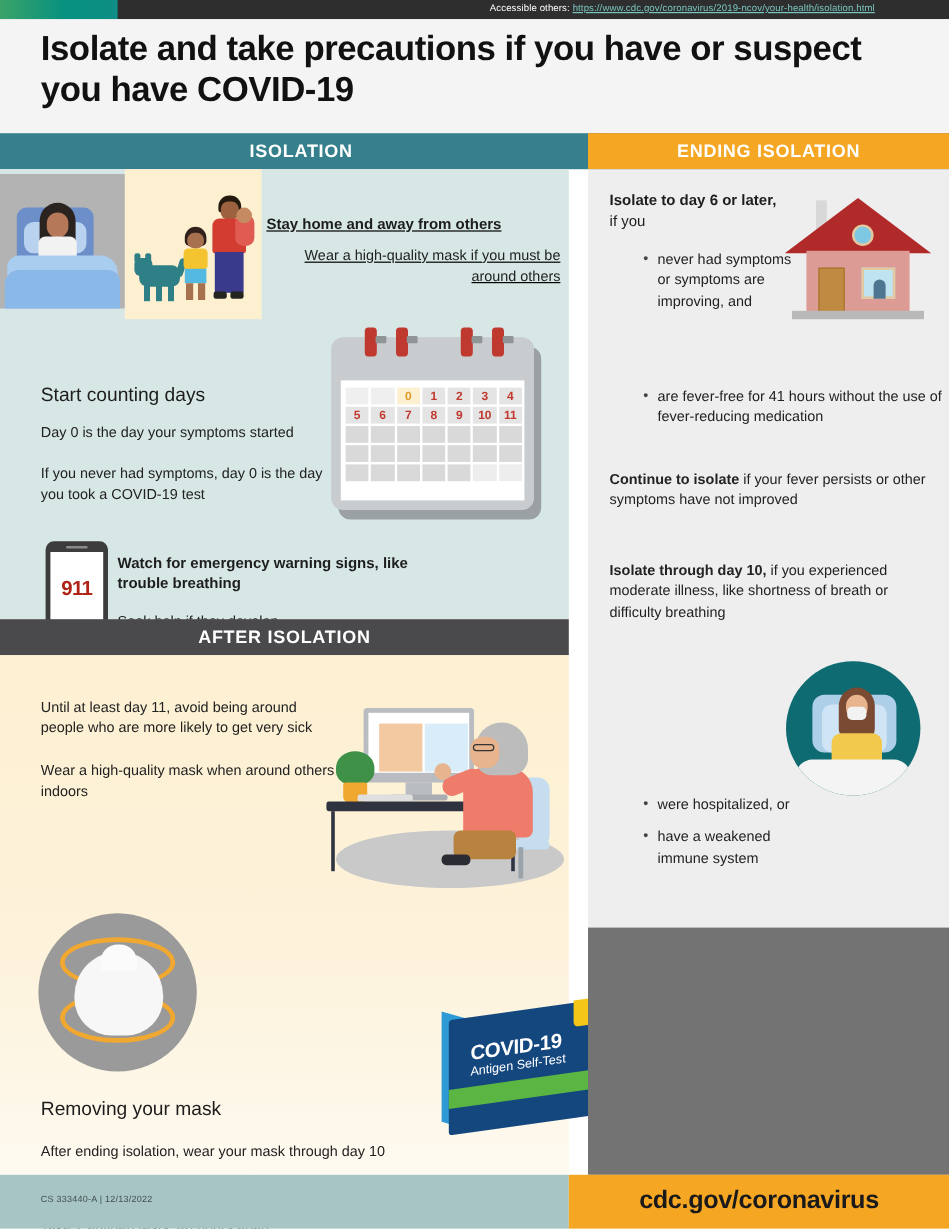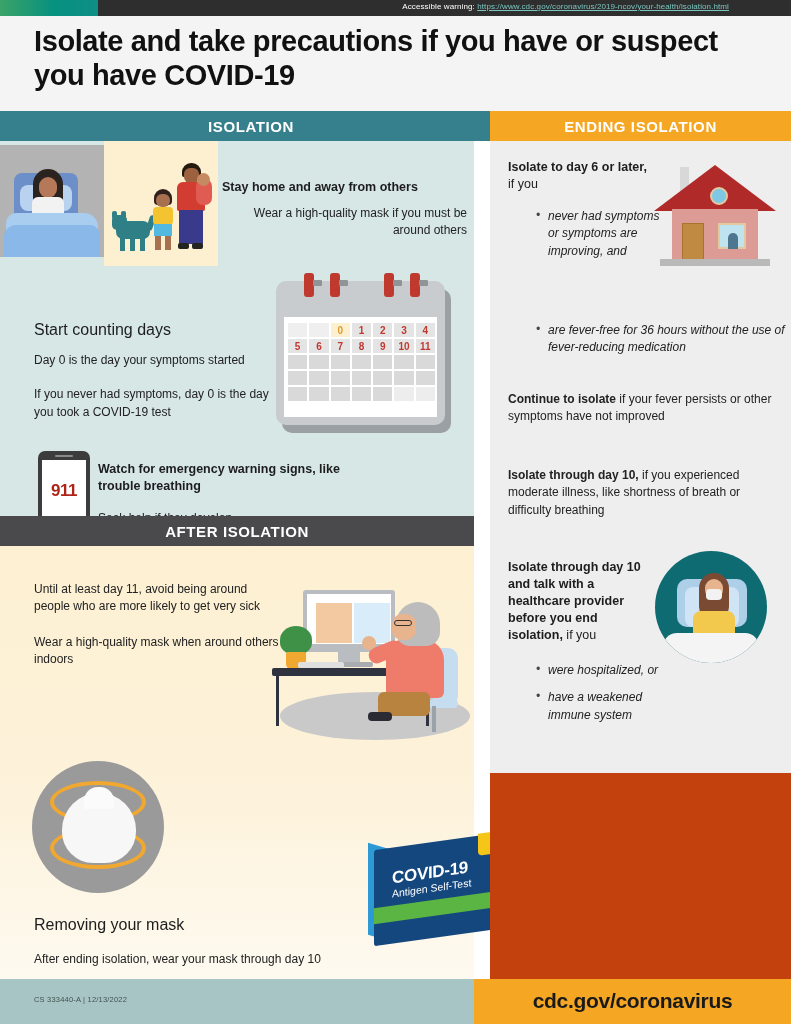"Accessible warning:" span { text: warning -> others }
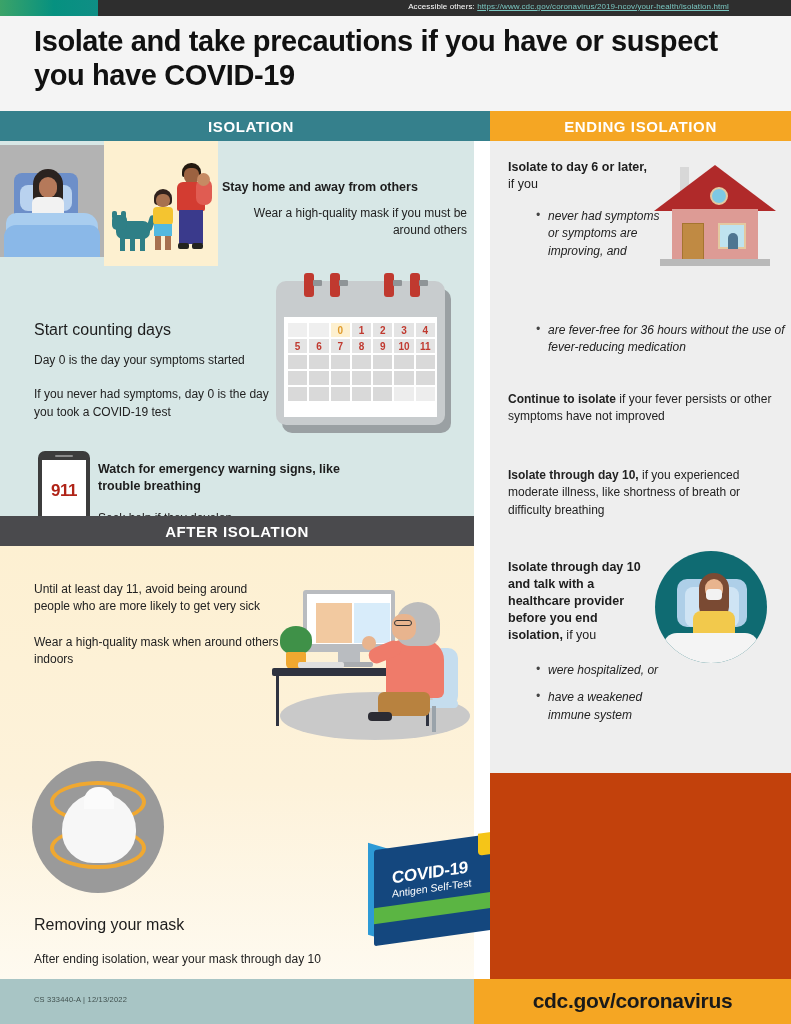"ENDING ISOLATION" .col-right { background: #c2410c -> #737373 }
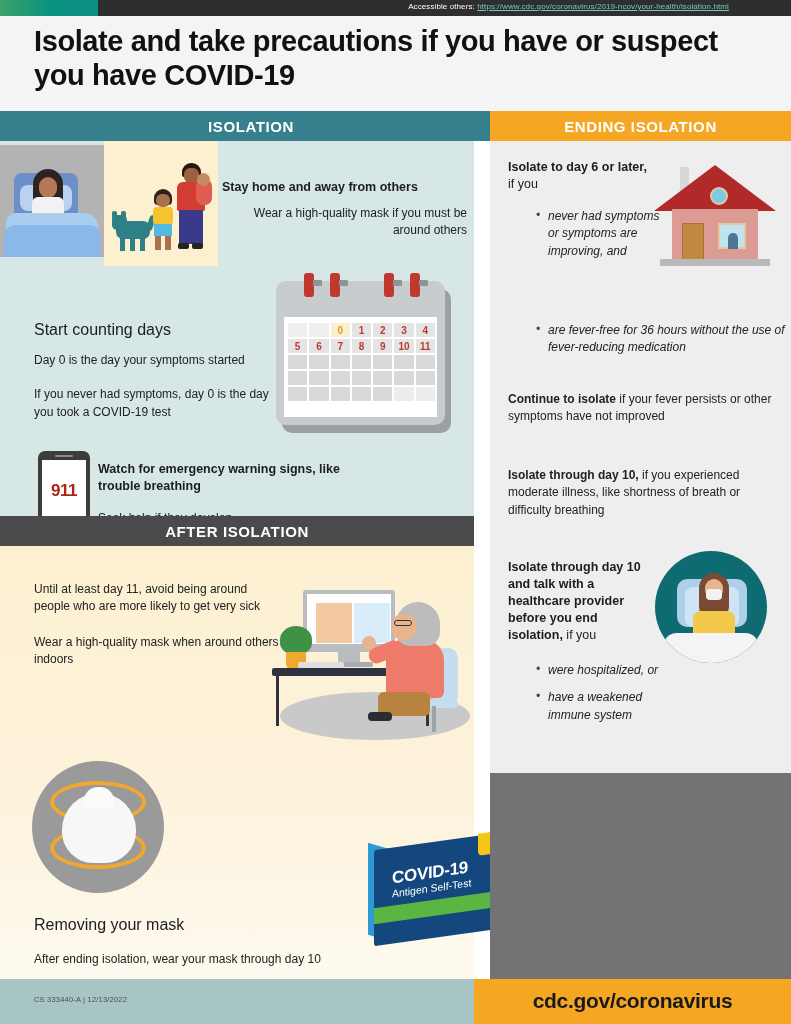"Stay home and away from" .iso-text-1 { text-decoration: none -> underline }
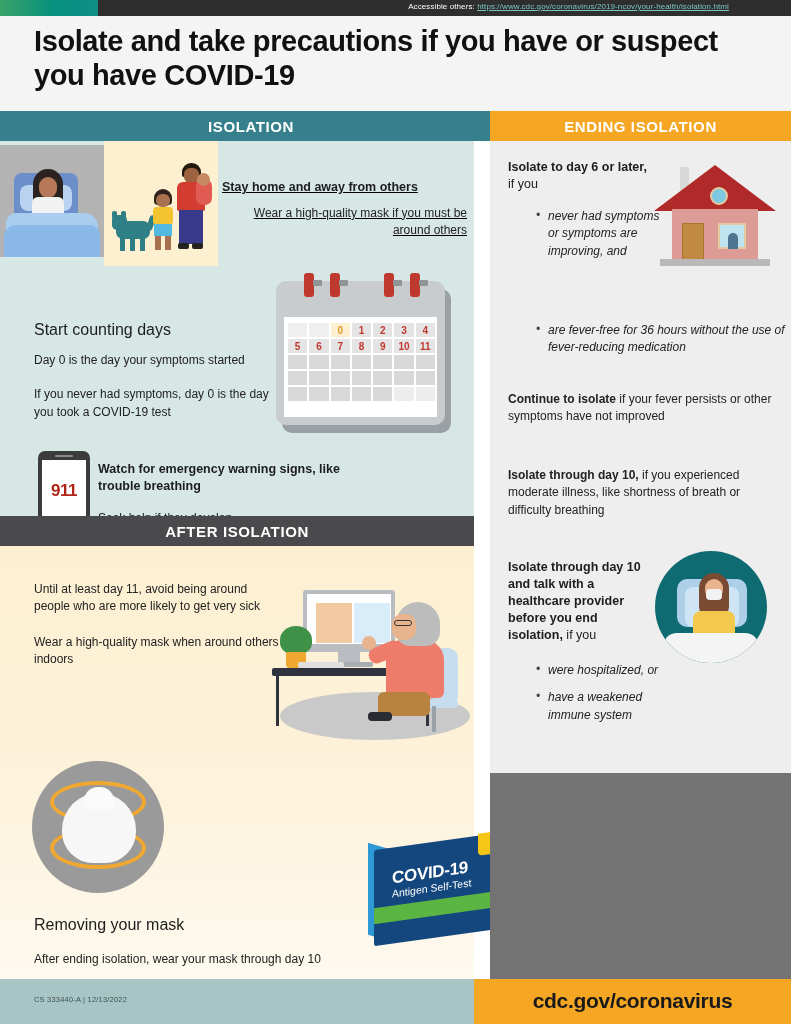"never had symptoms or symptoms" .bullets { font-style: italic -> none }
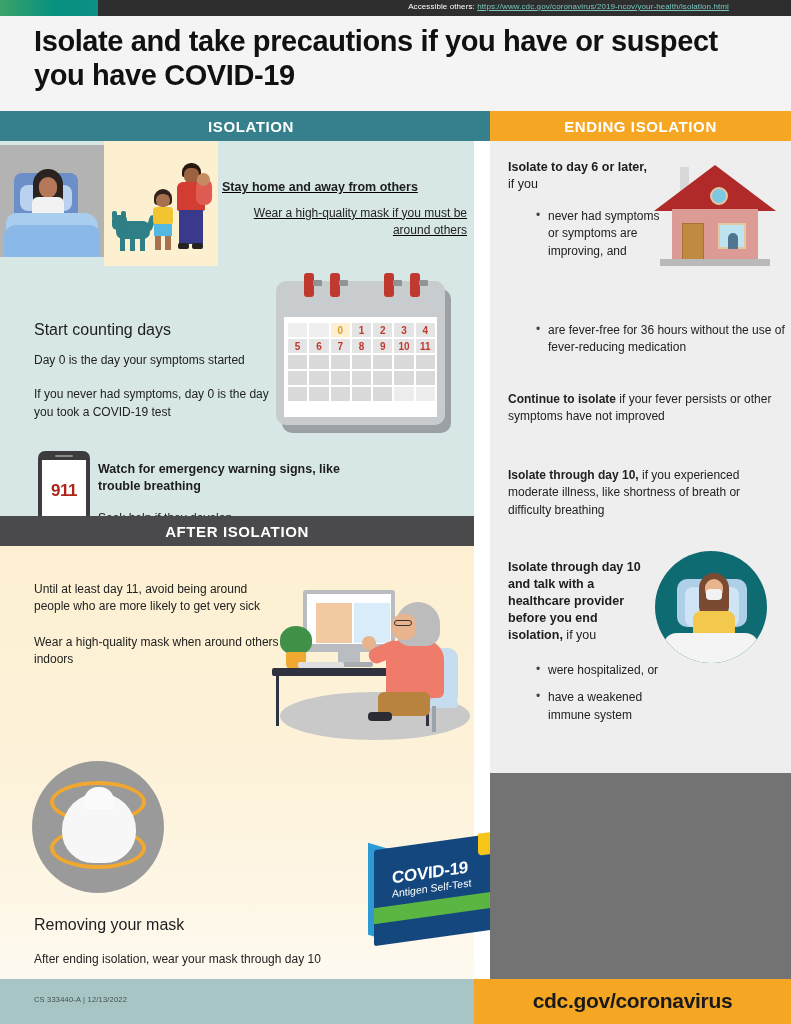"are fever-free for 36 hours" li { text: 36 -> 41 }
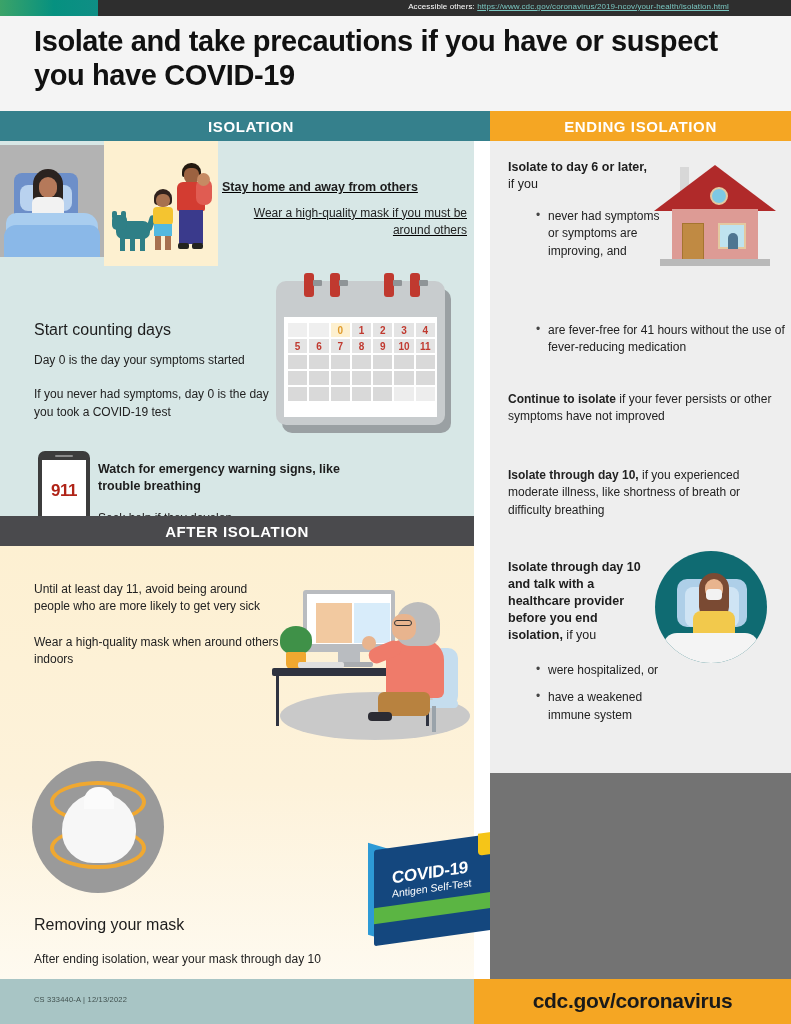"Isolate through day 10 and" div.r-block { html: <div> <div> <span>Isolate through day 10 and talk with a healthcare provider before you end isolation,</span><span> if you</span> </div> </div> -> none }
